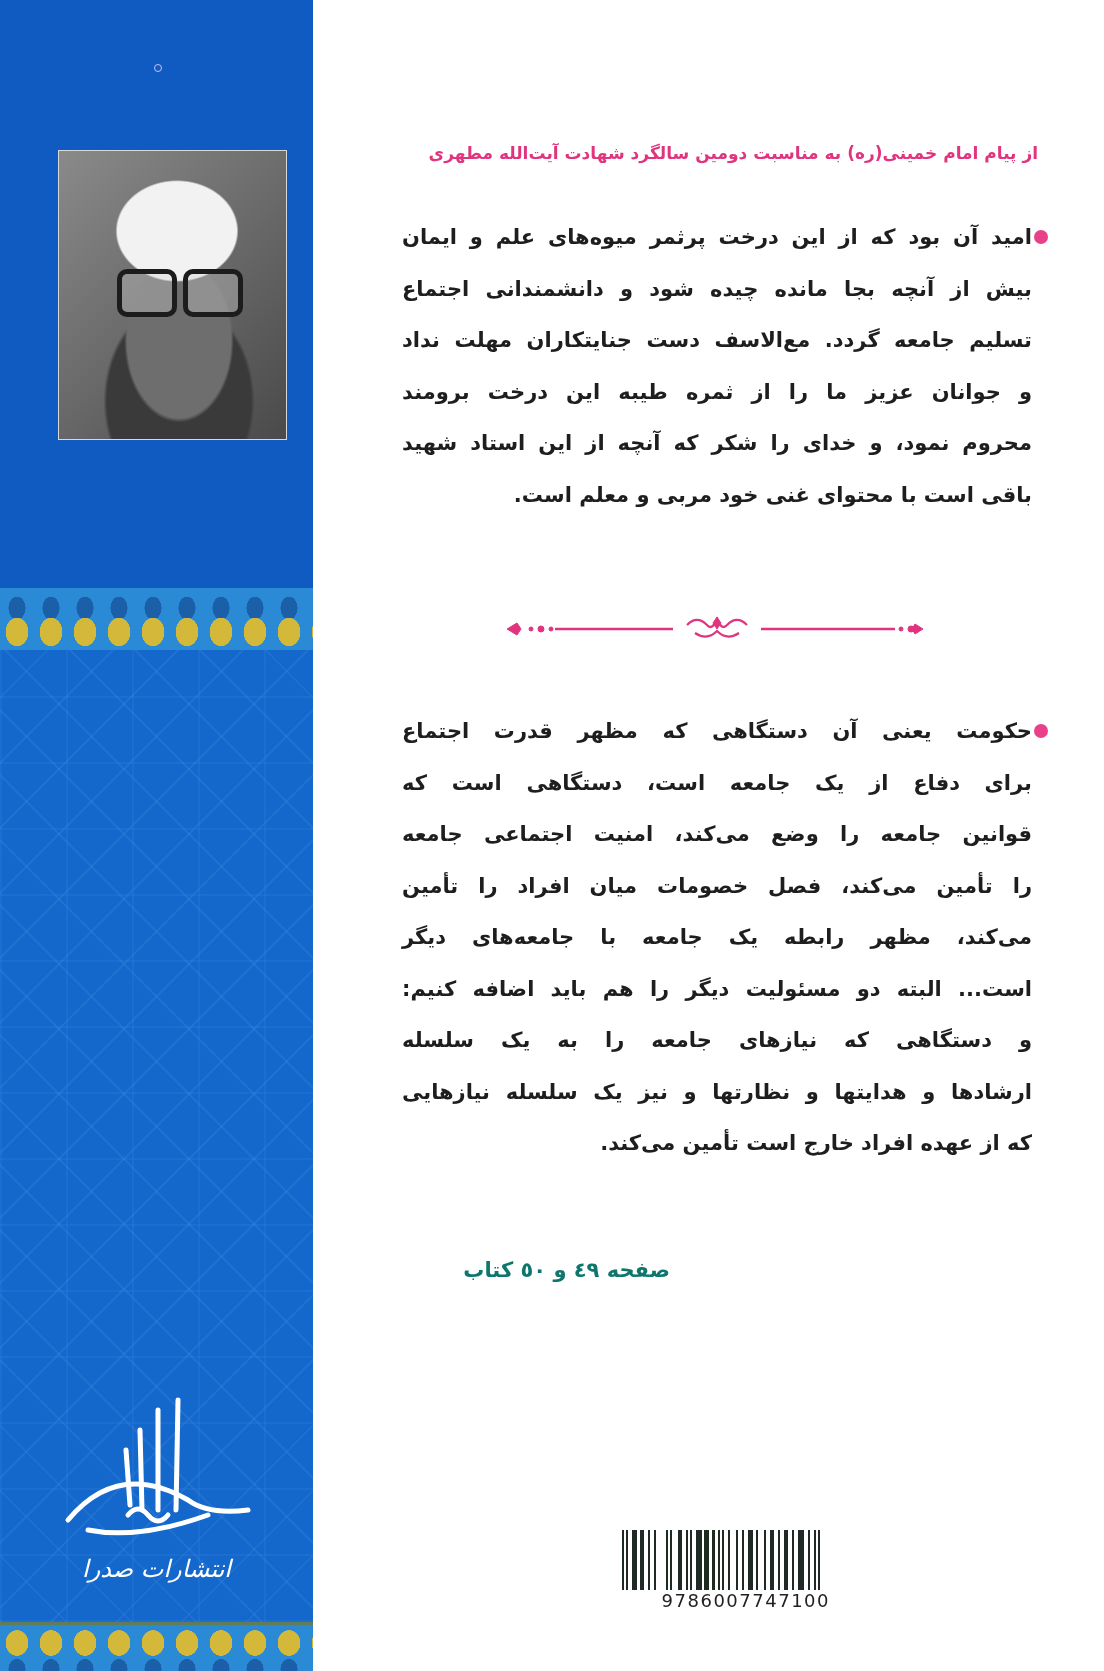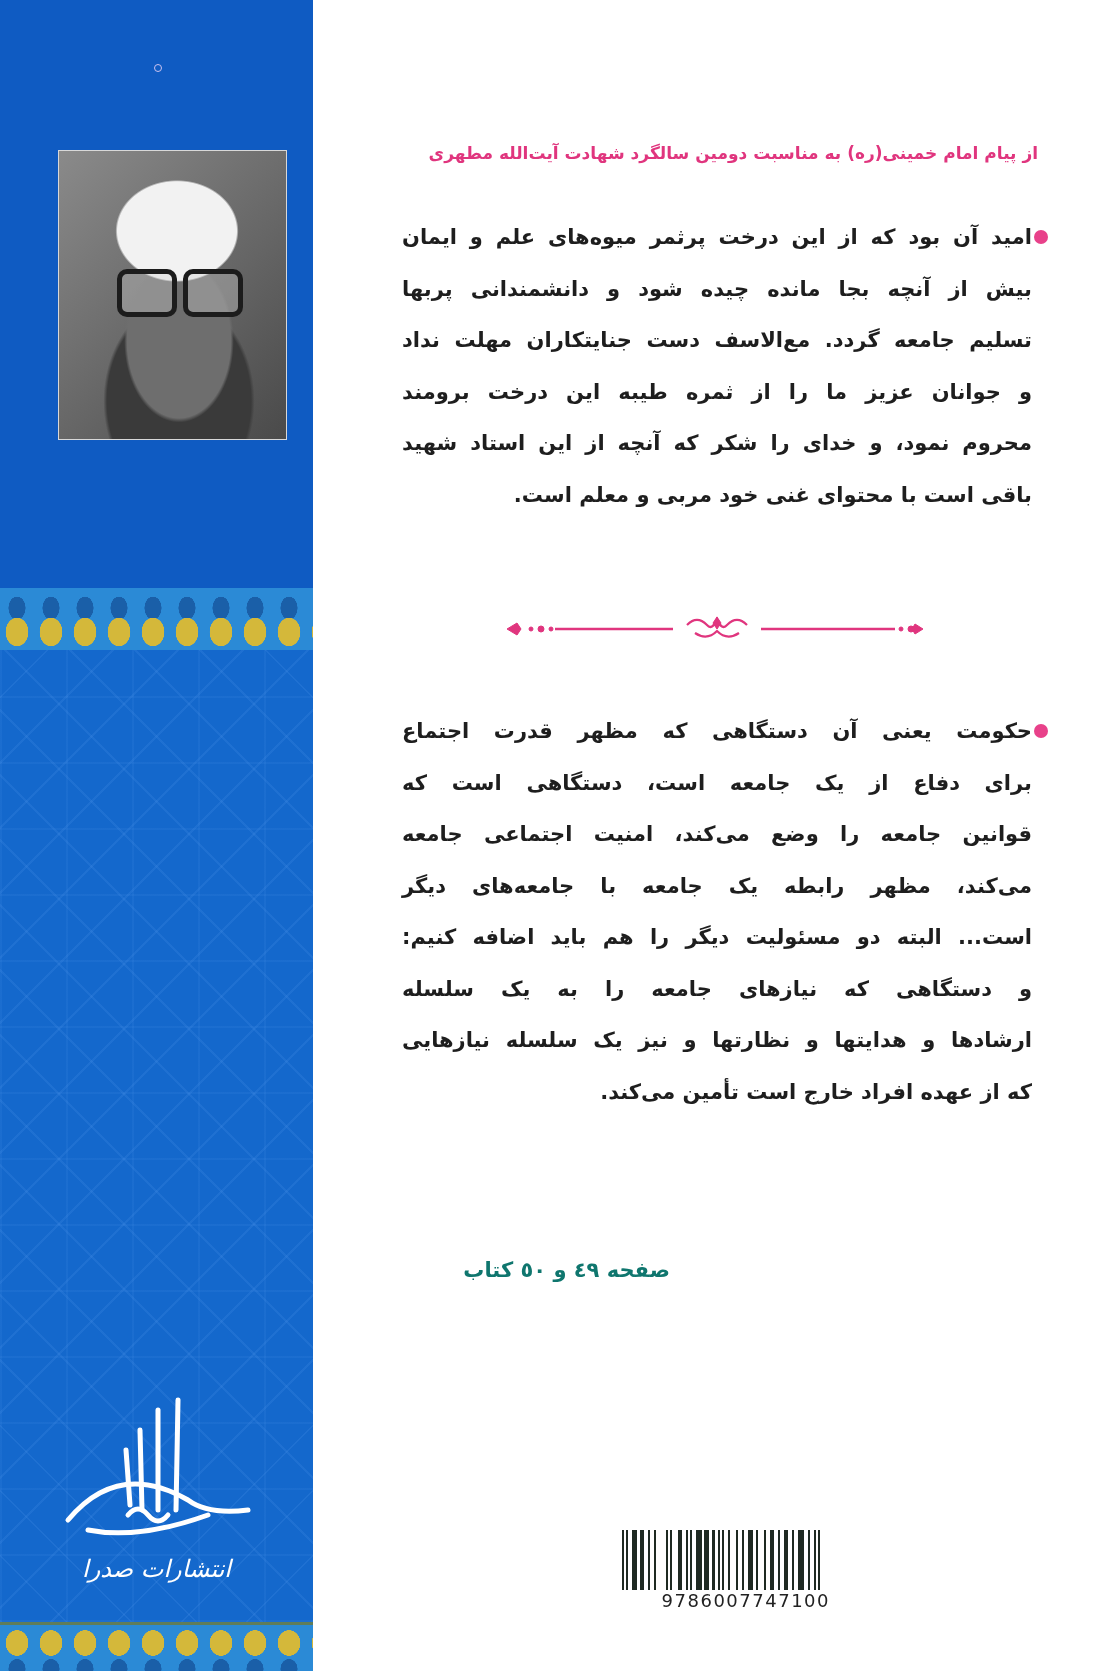"بیش از آنچه بجا مانده" span.line { text: پربها -> اجتماع }
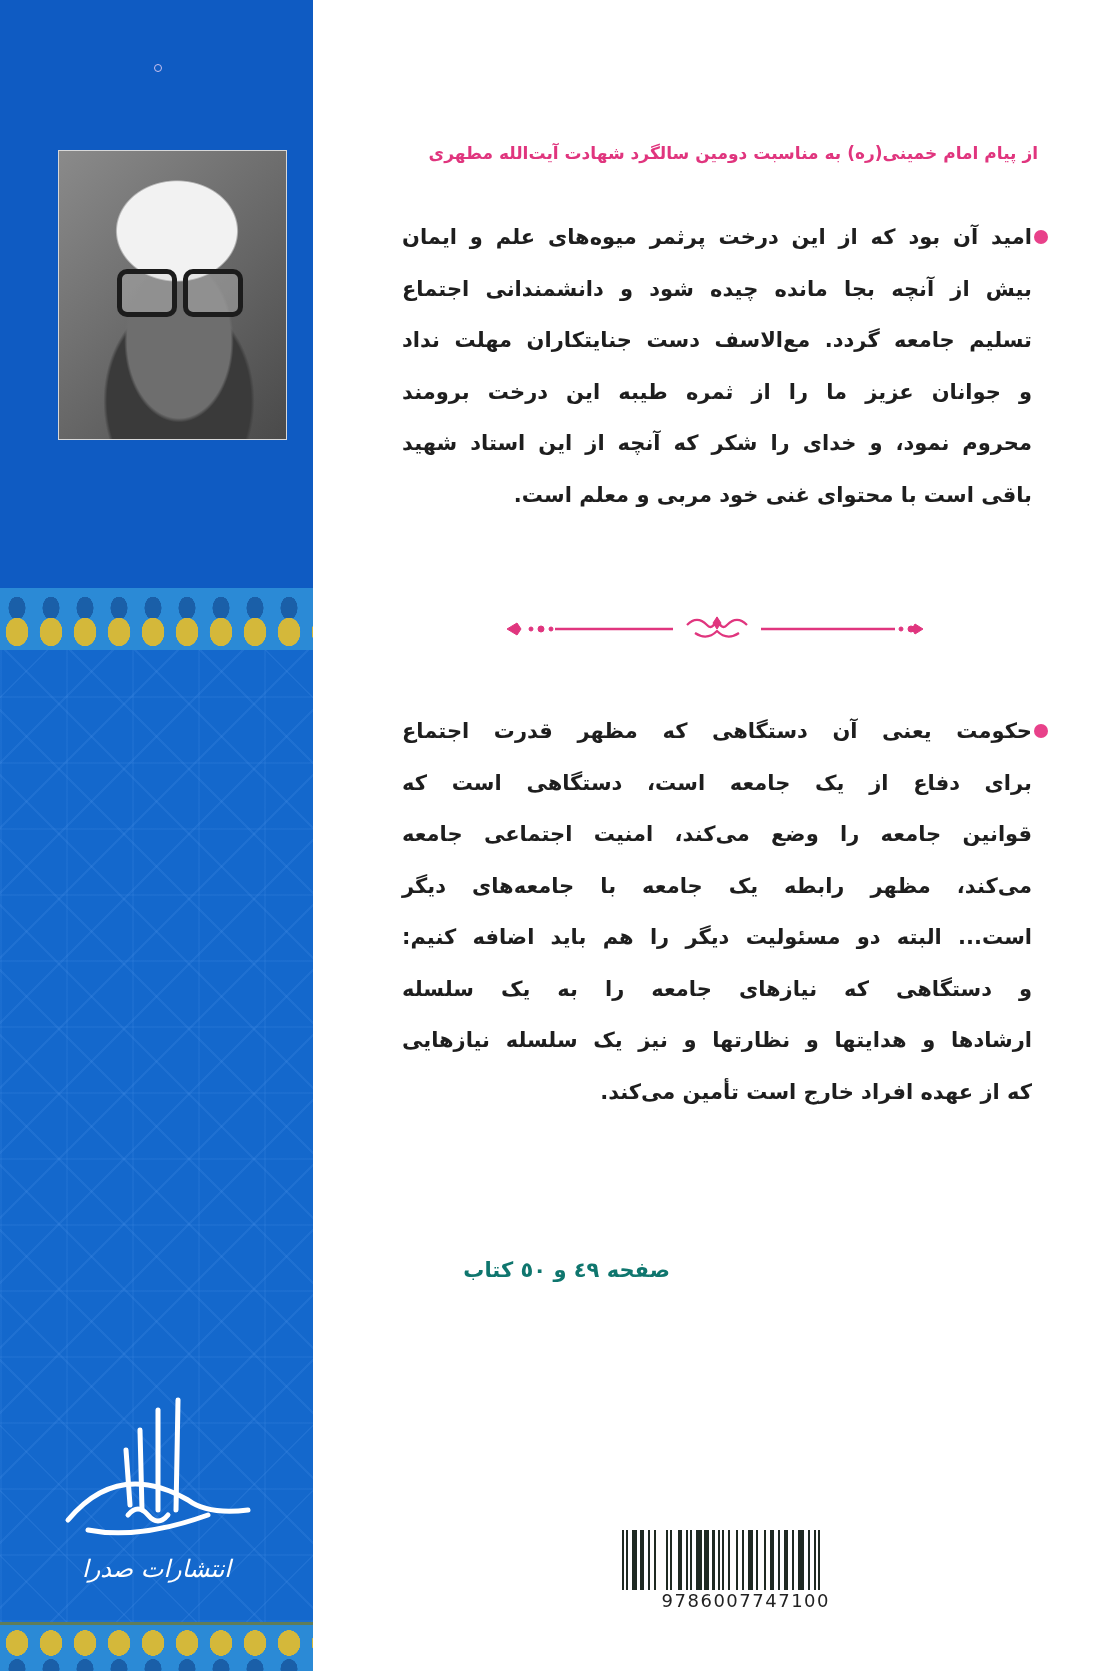"را تأمین می‌کند، فصل خصومات" span.line { html: none -> <span>را تأمین می‌کند، فصل خصومات میان افراد را تأمین</span> }
